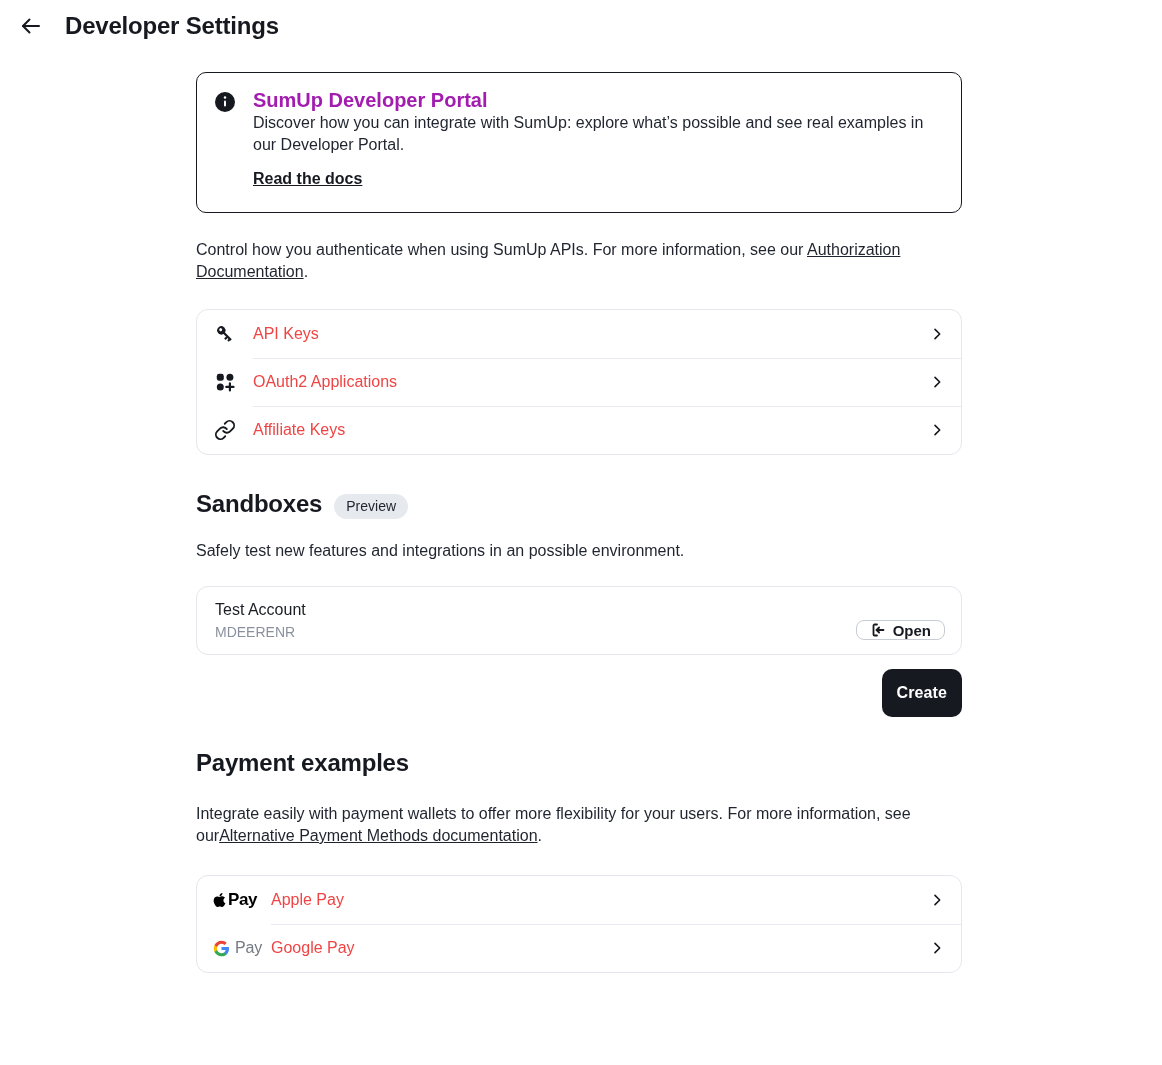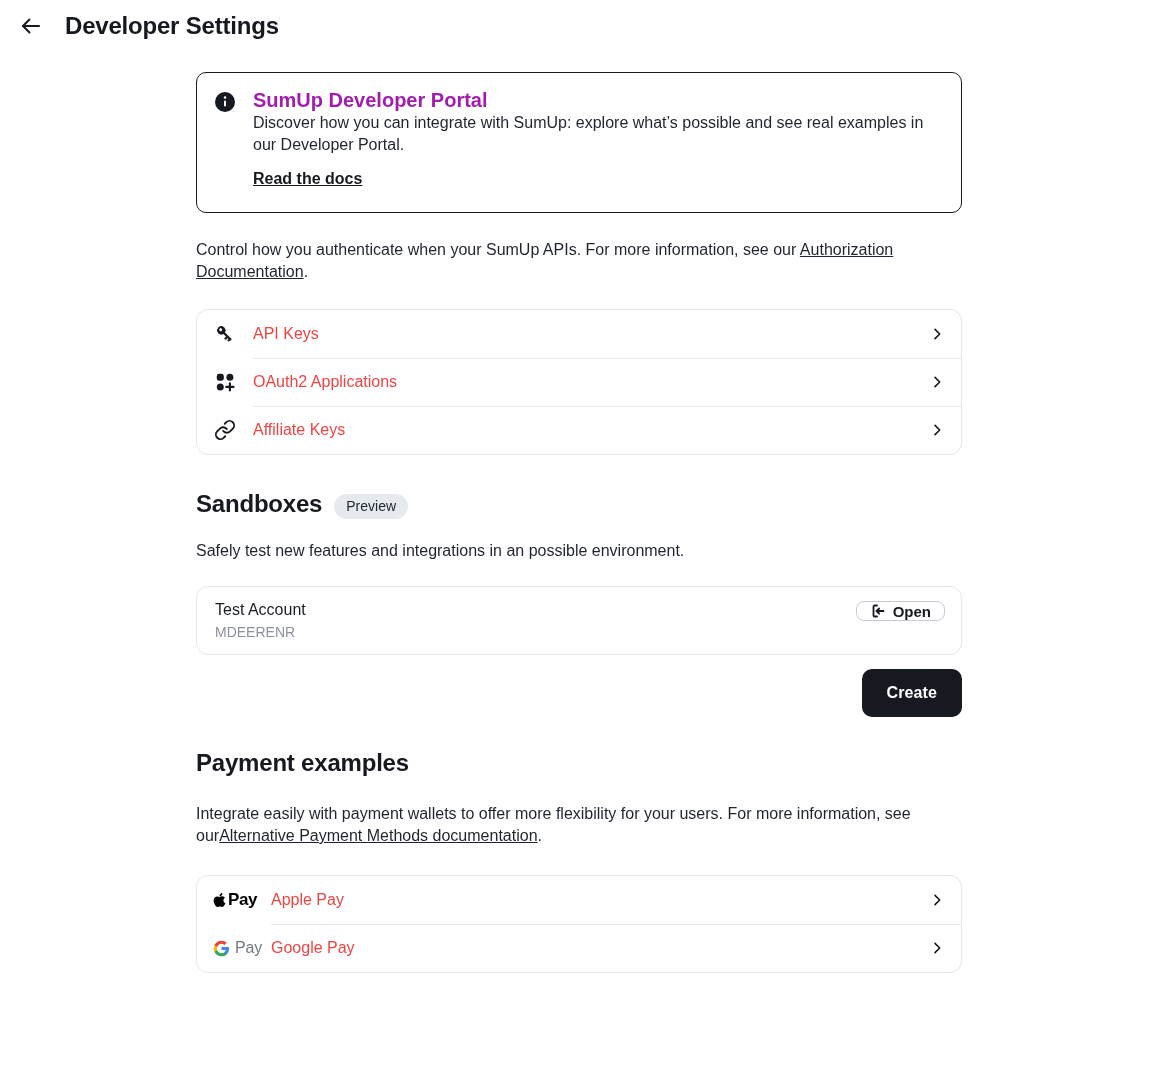"Control how you authenticate when" span { text: your -> using }
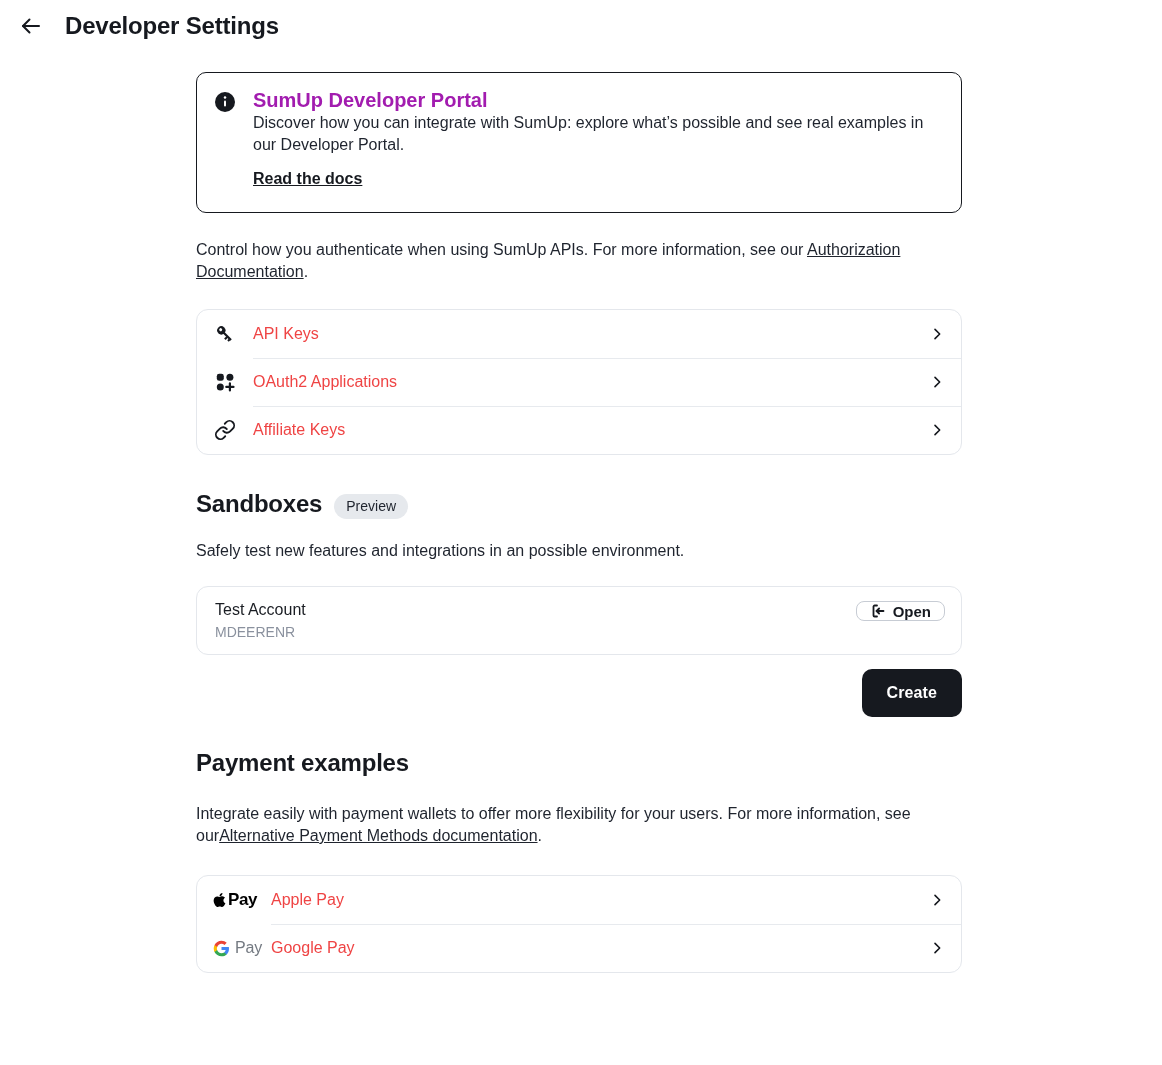"Test Account" .account-card { align-items: flex-start -> flex-end }
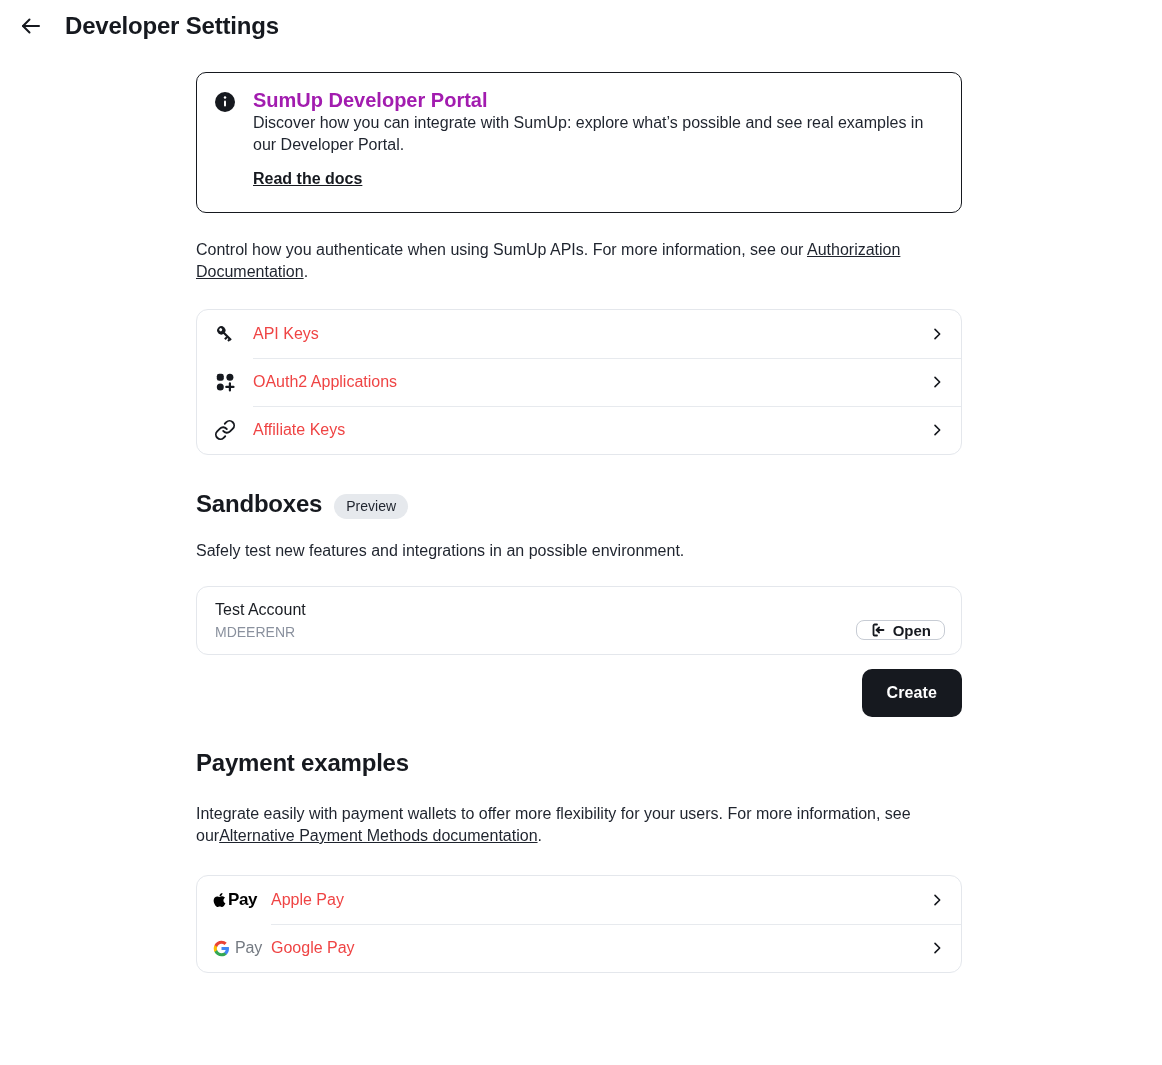"Create" .create-btn { padding: 0 25px -> 0 15px }
